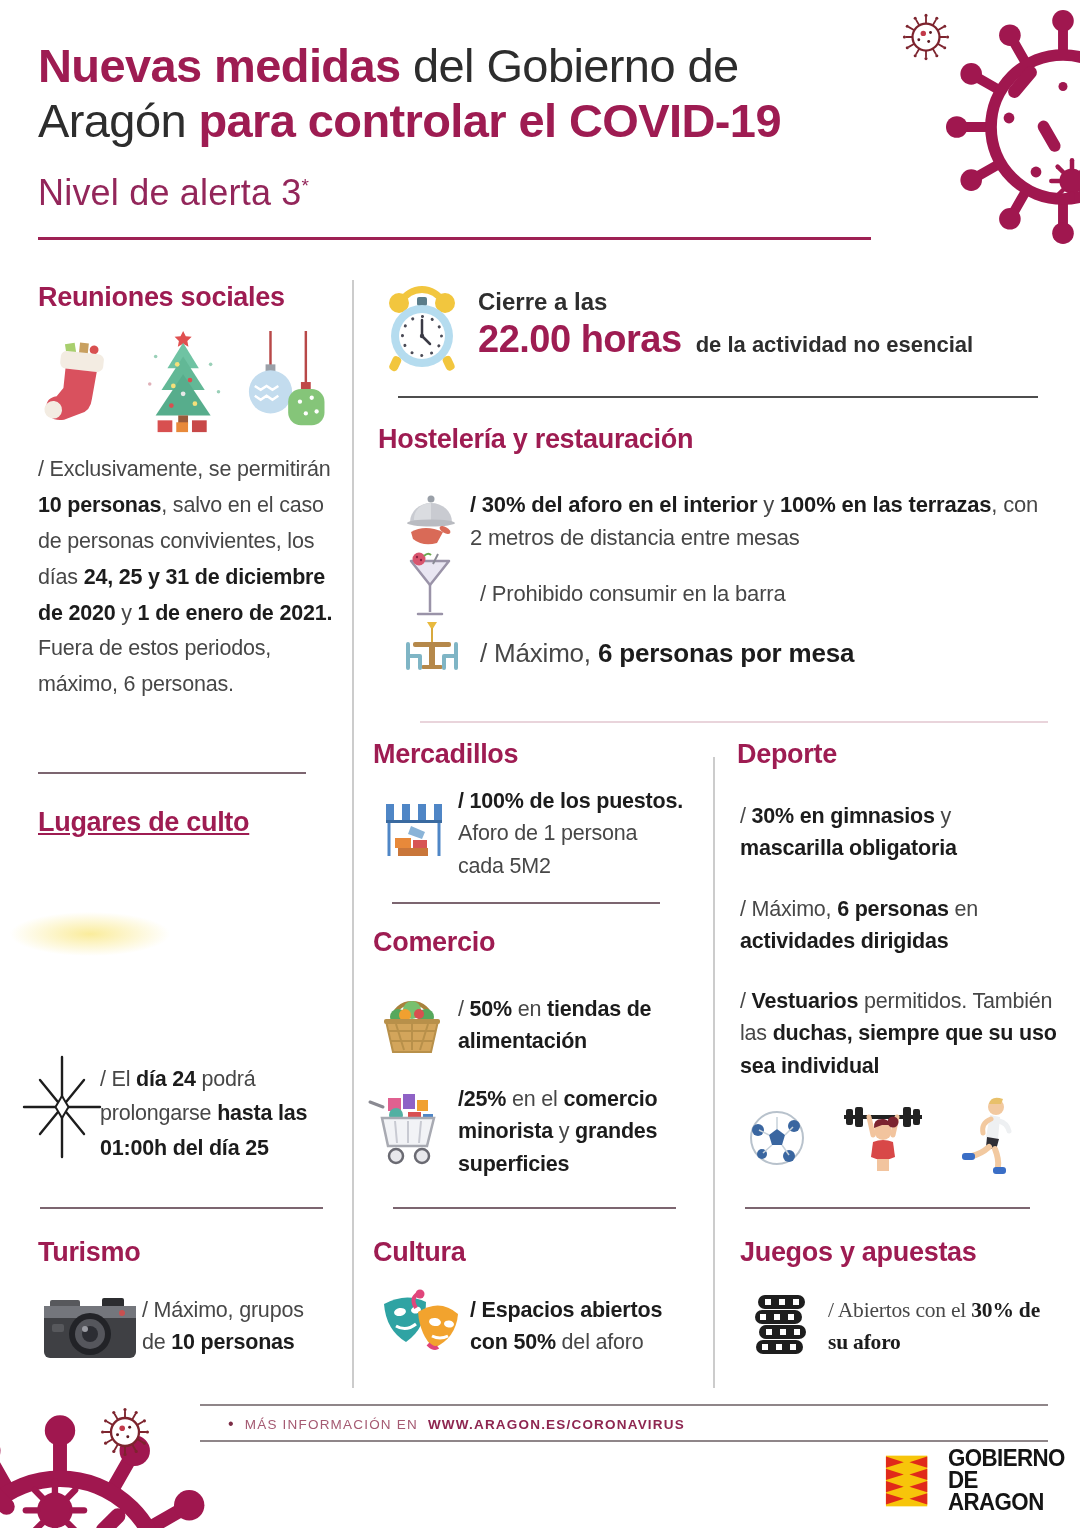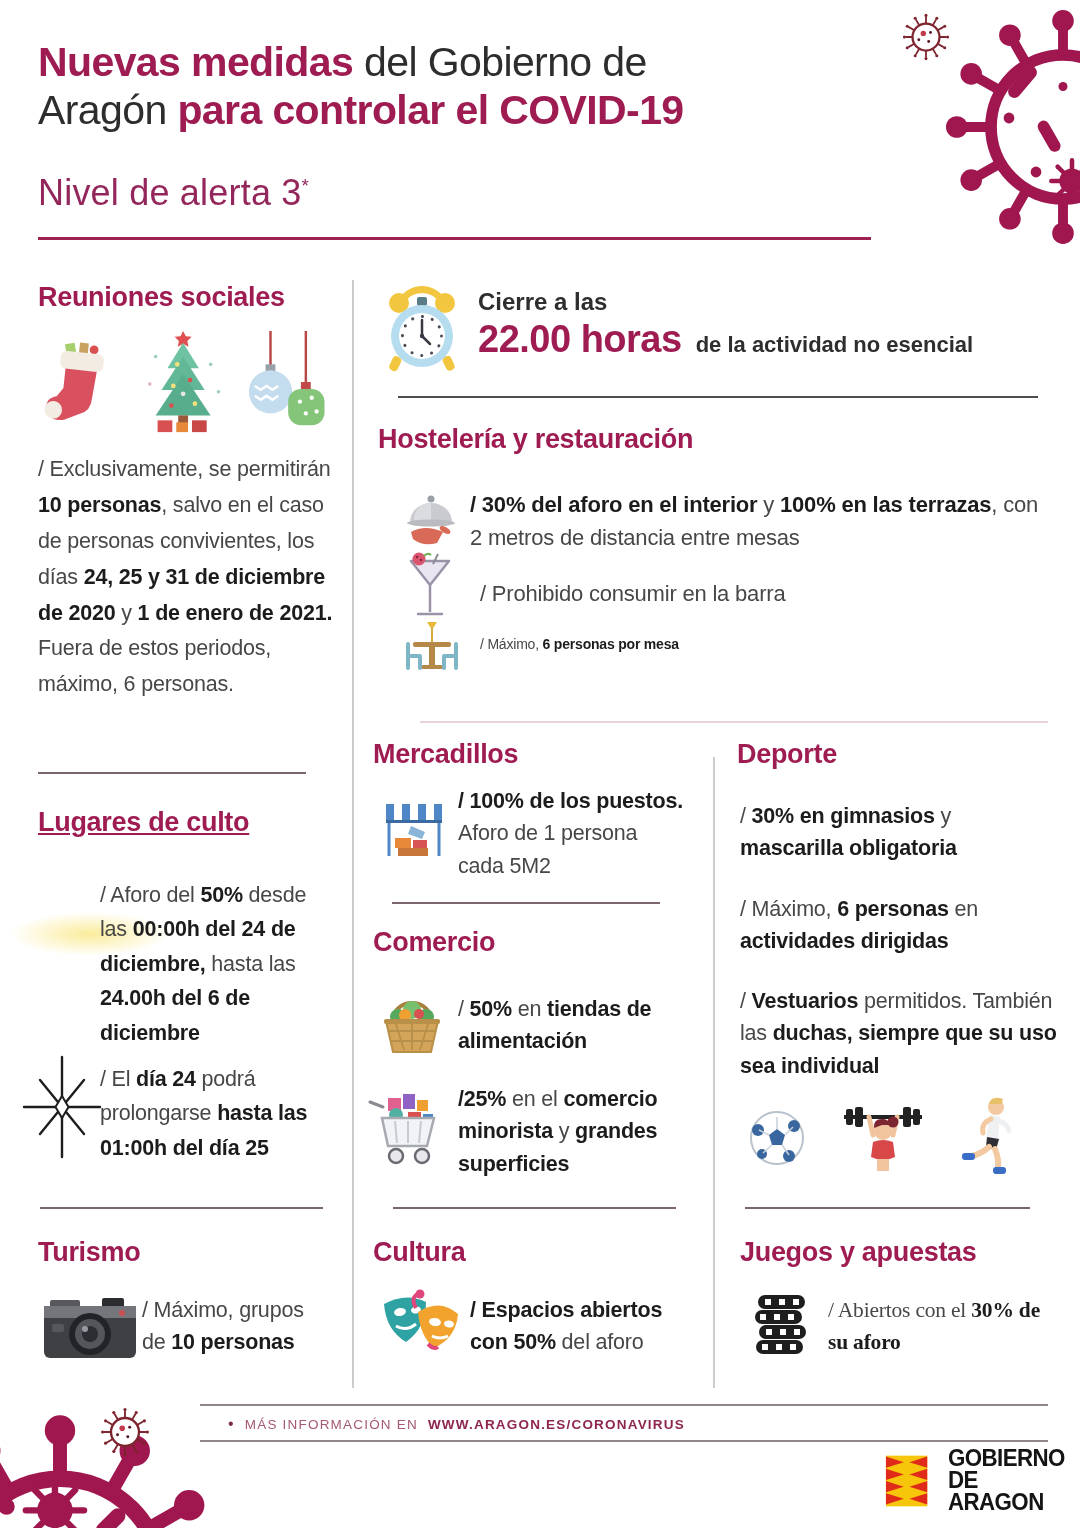"Nuevas medidas del Gobierno de" .title-h1 { font-size: 41px -> 47px }
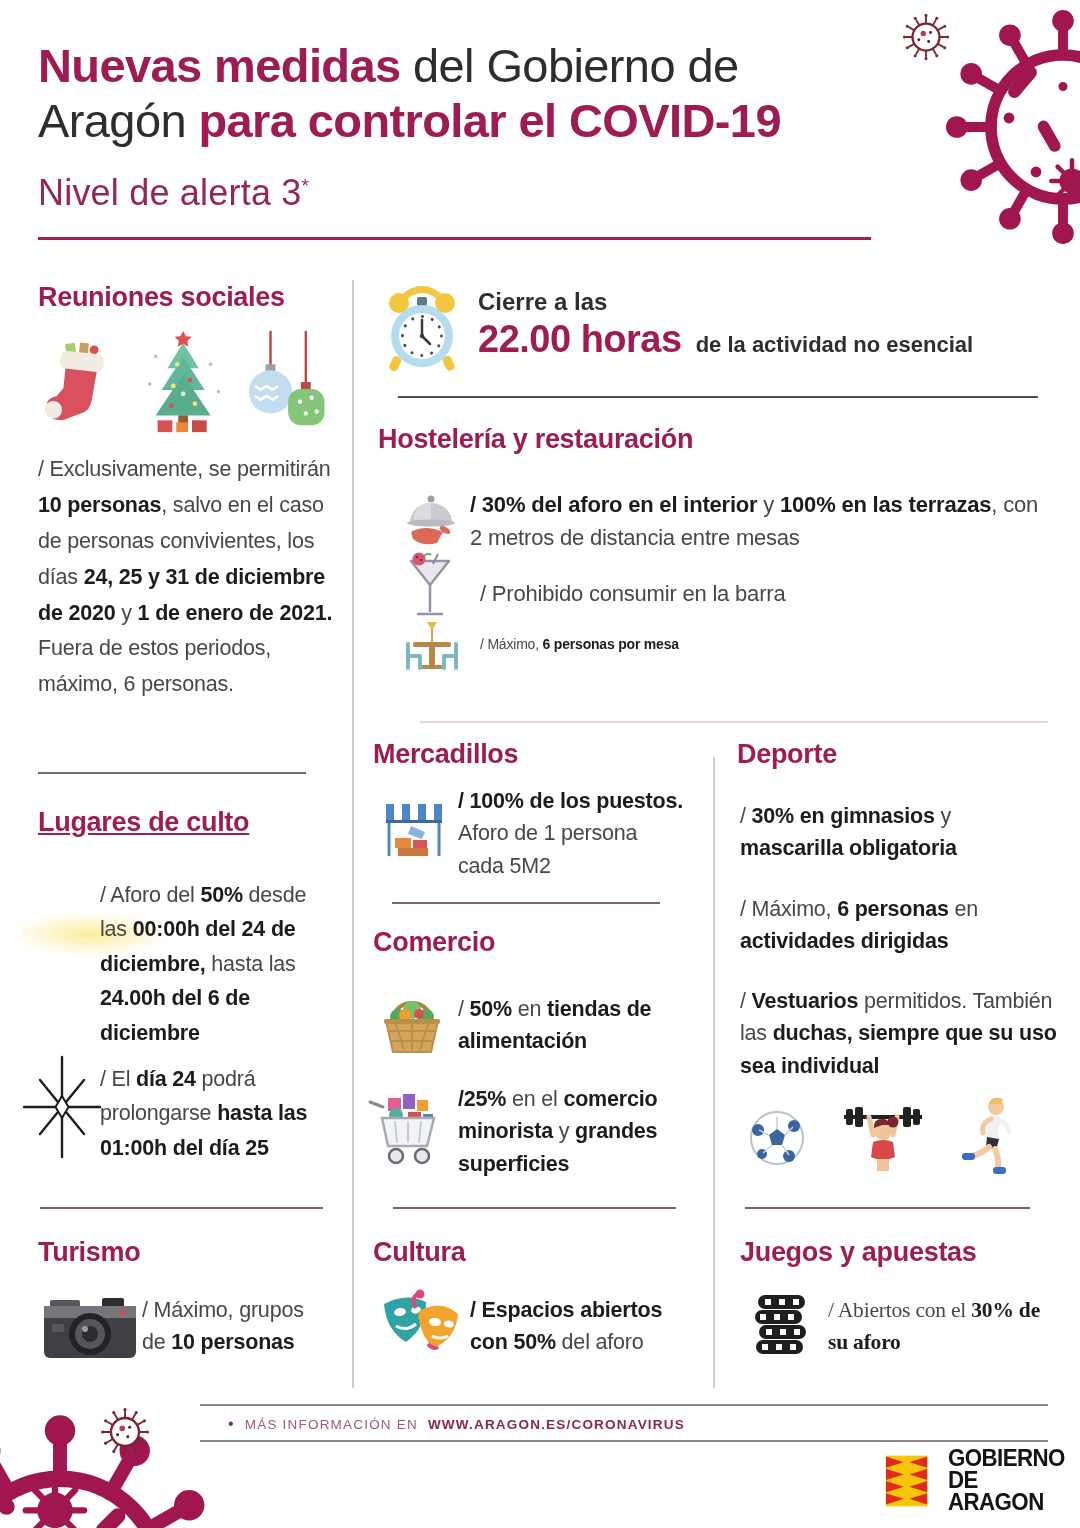"/ Máximo, 6 personas por" div.abs { font-size: 14px -> 26px }
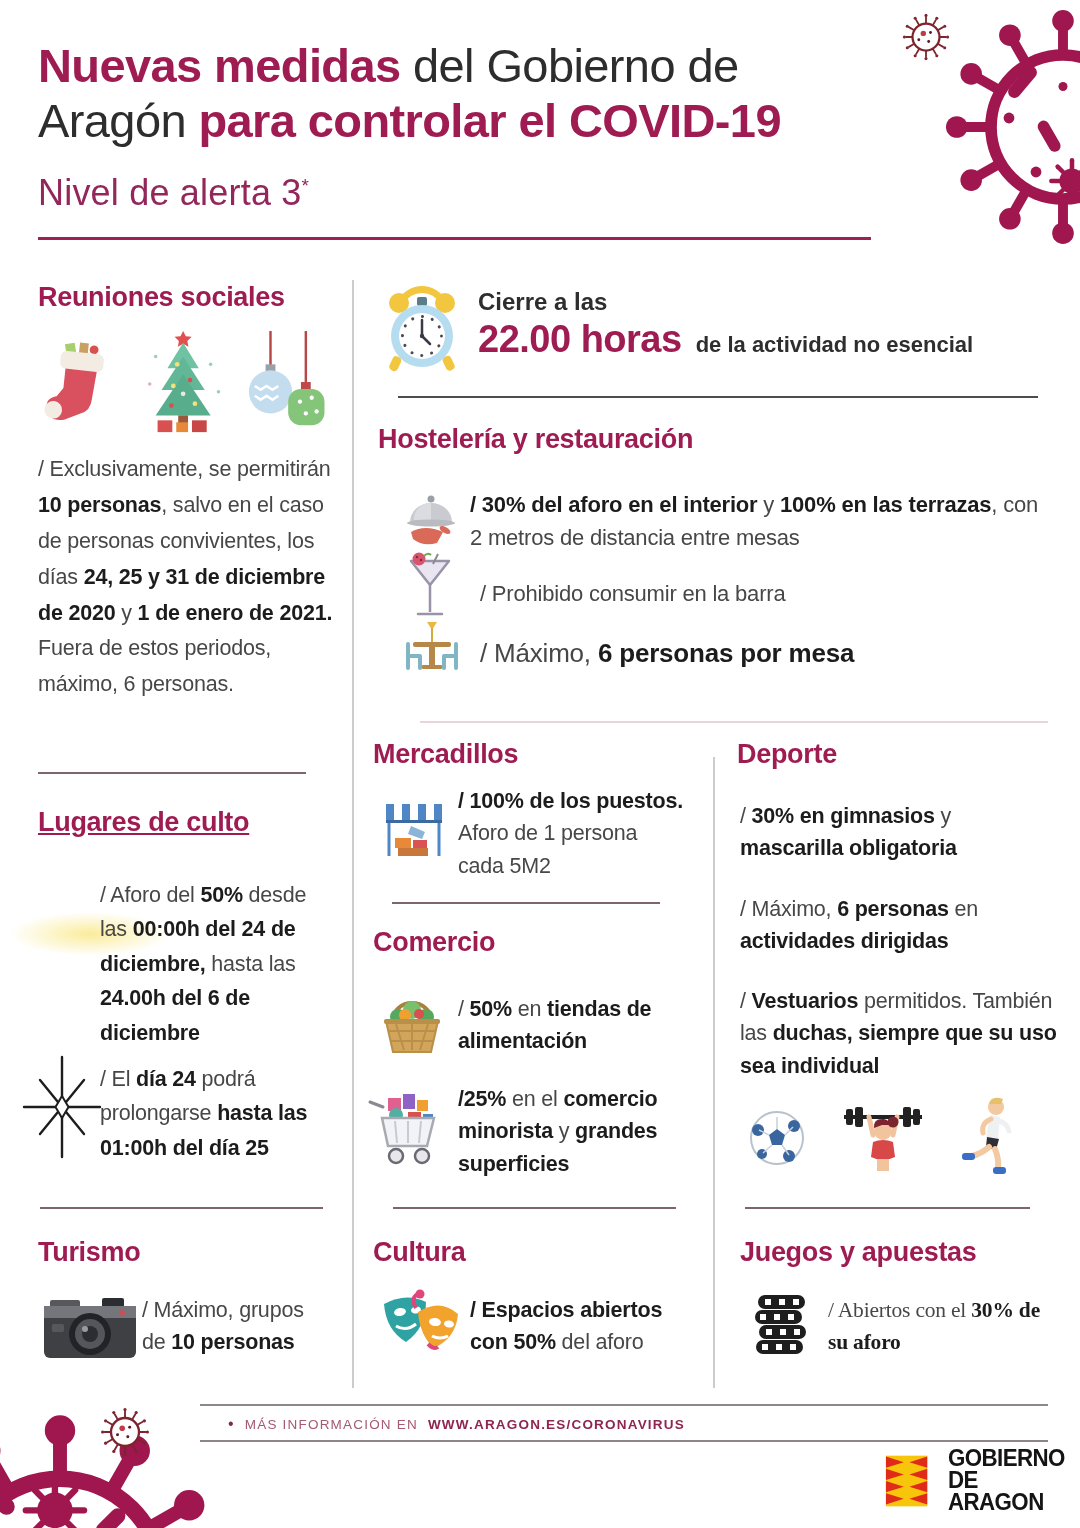"/ Aforo del 50% desde" div.abs { html: <div><span>/ Aforo del </span><span>50%</span><span> desde las </span><span>00:00h del 24 de diciembre,</span><span> hasta las </span><span>24.00h del 6 de diciembre</span></div> -> none }
